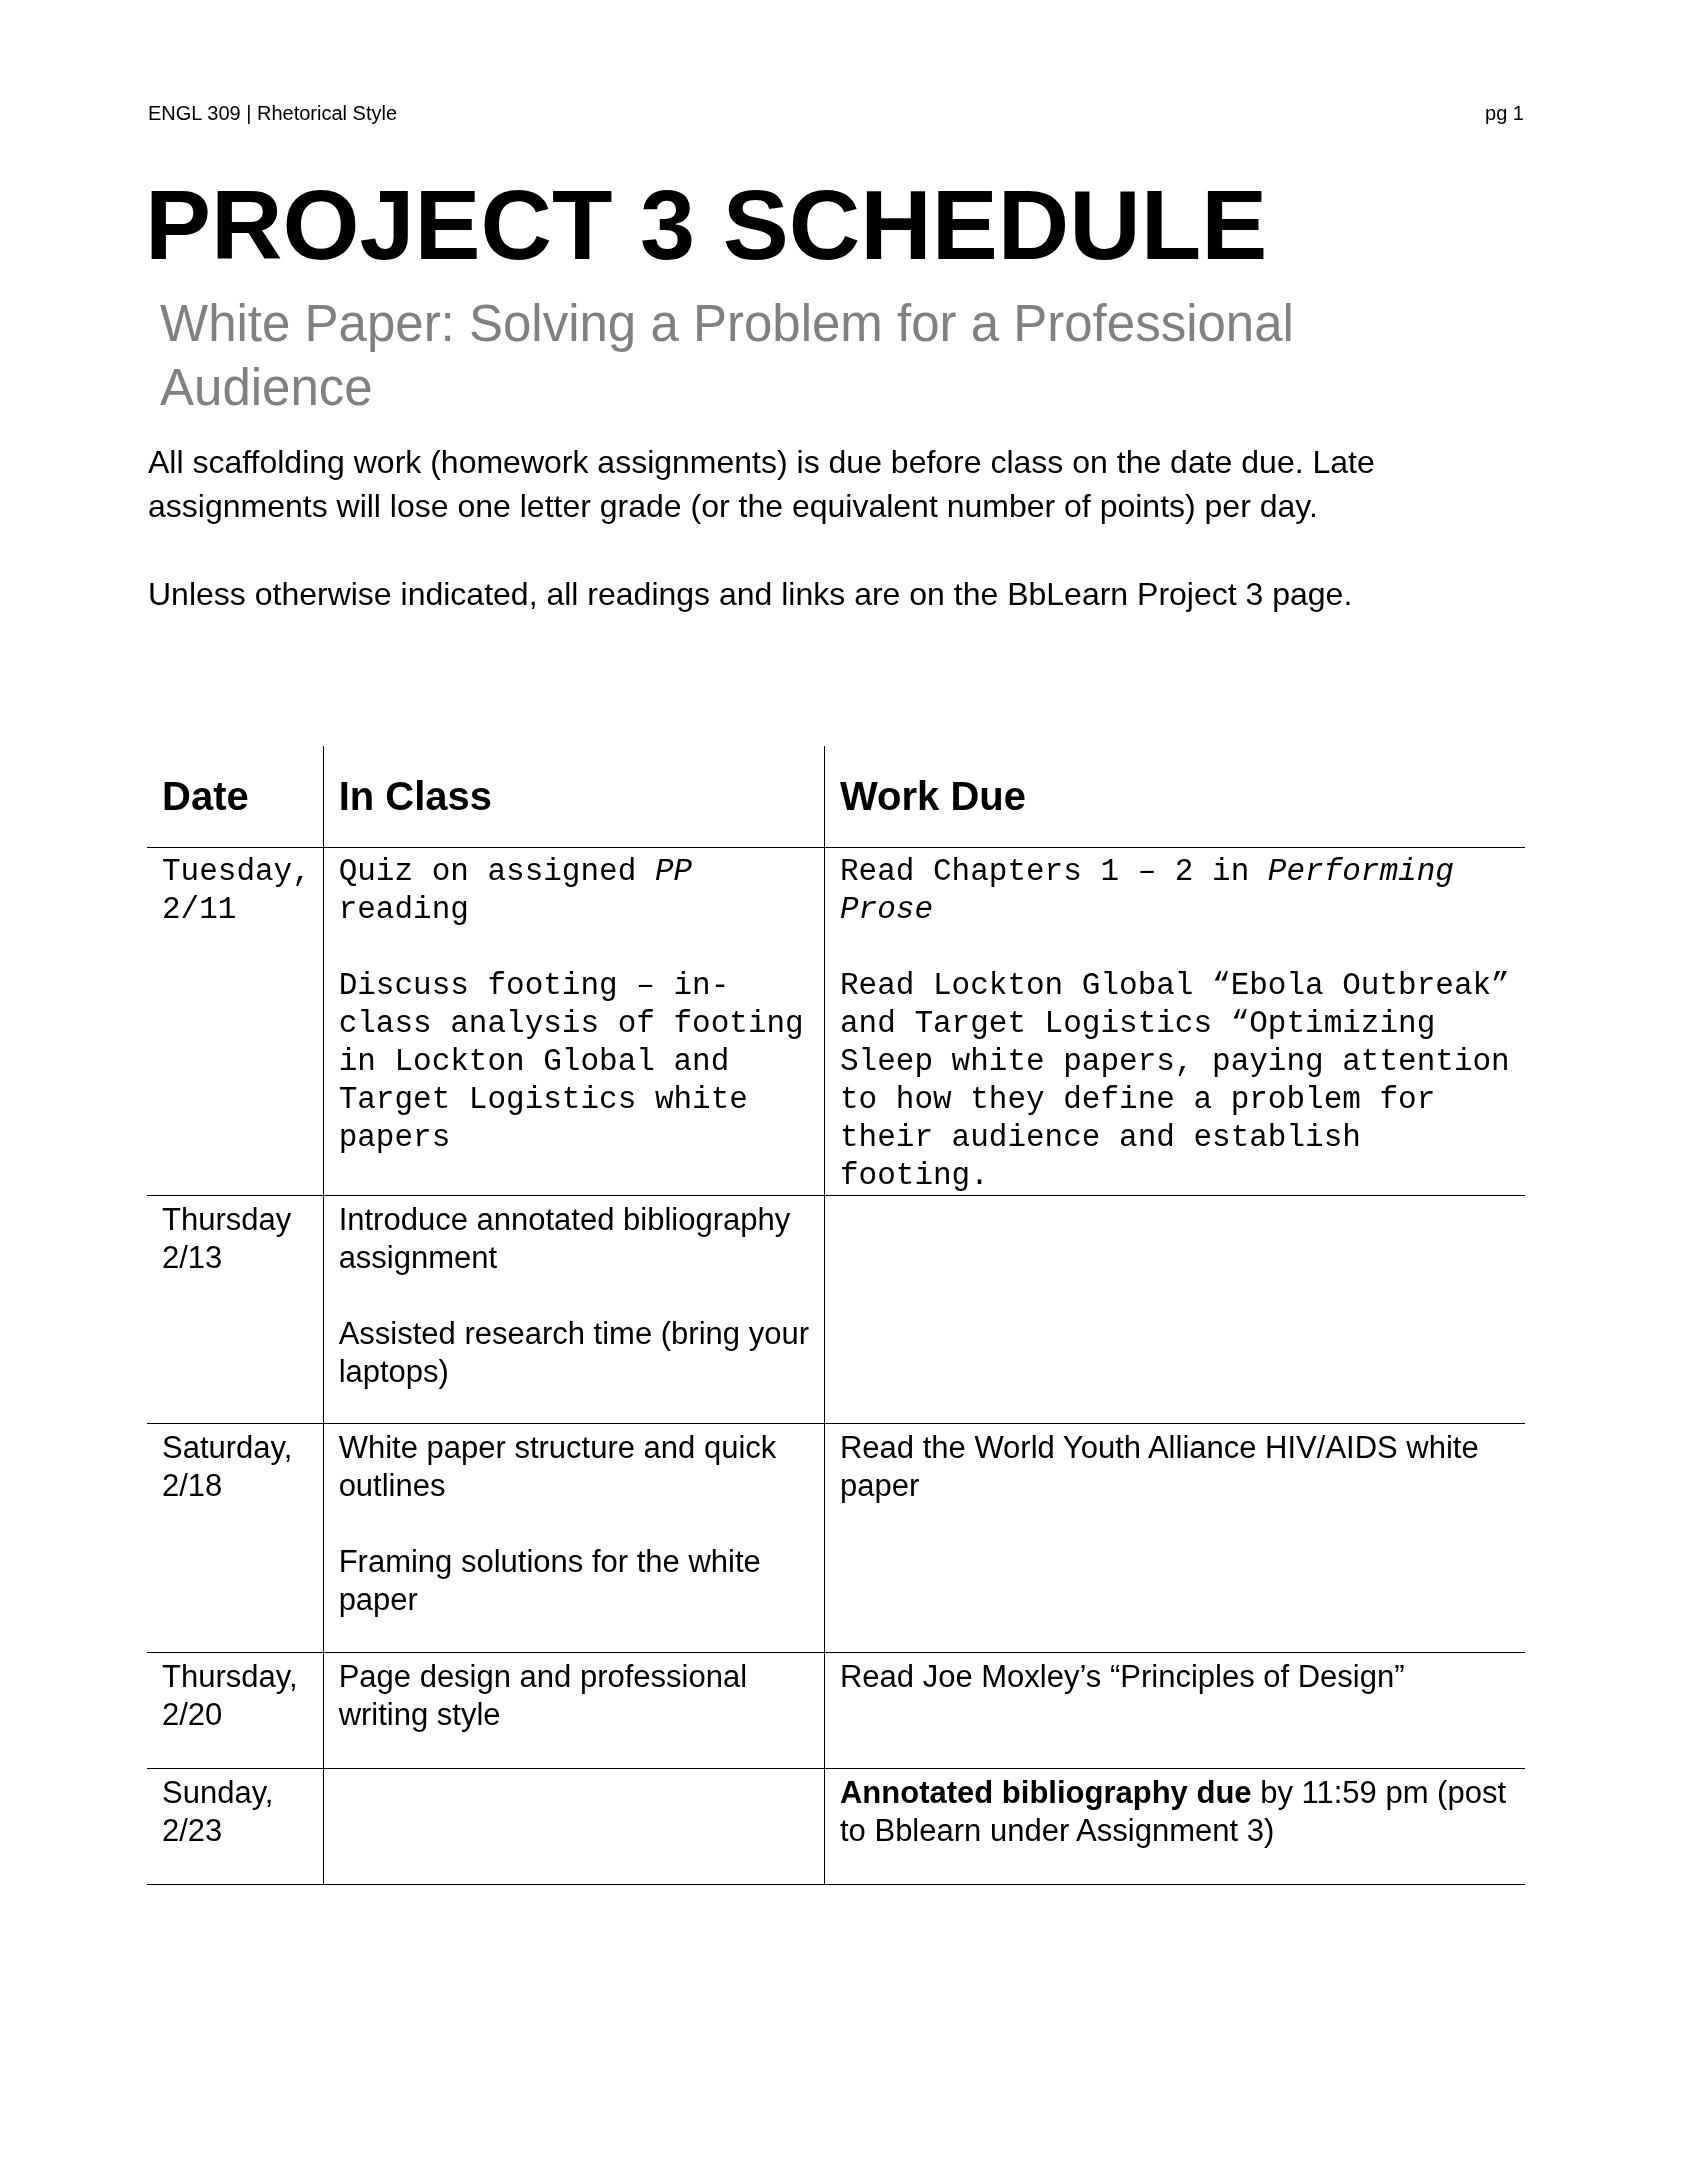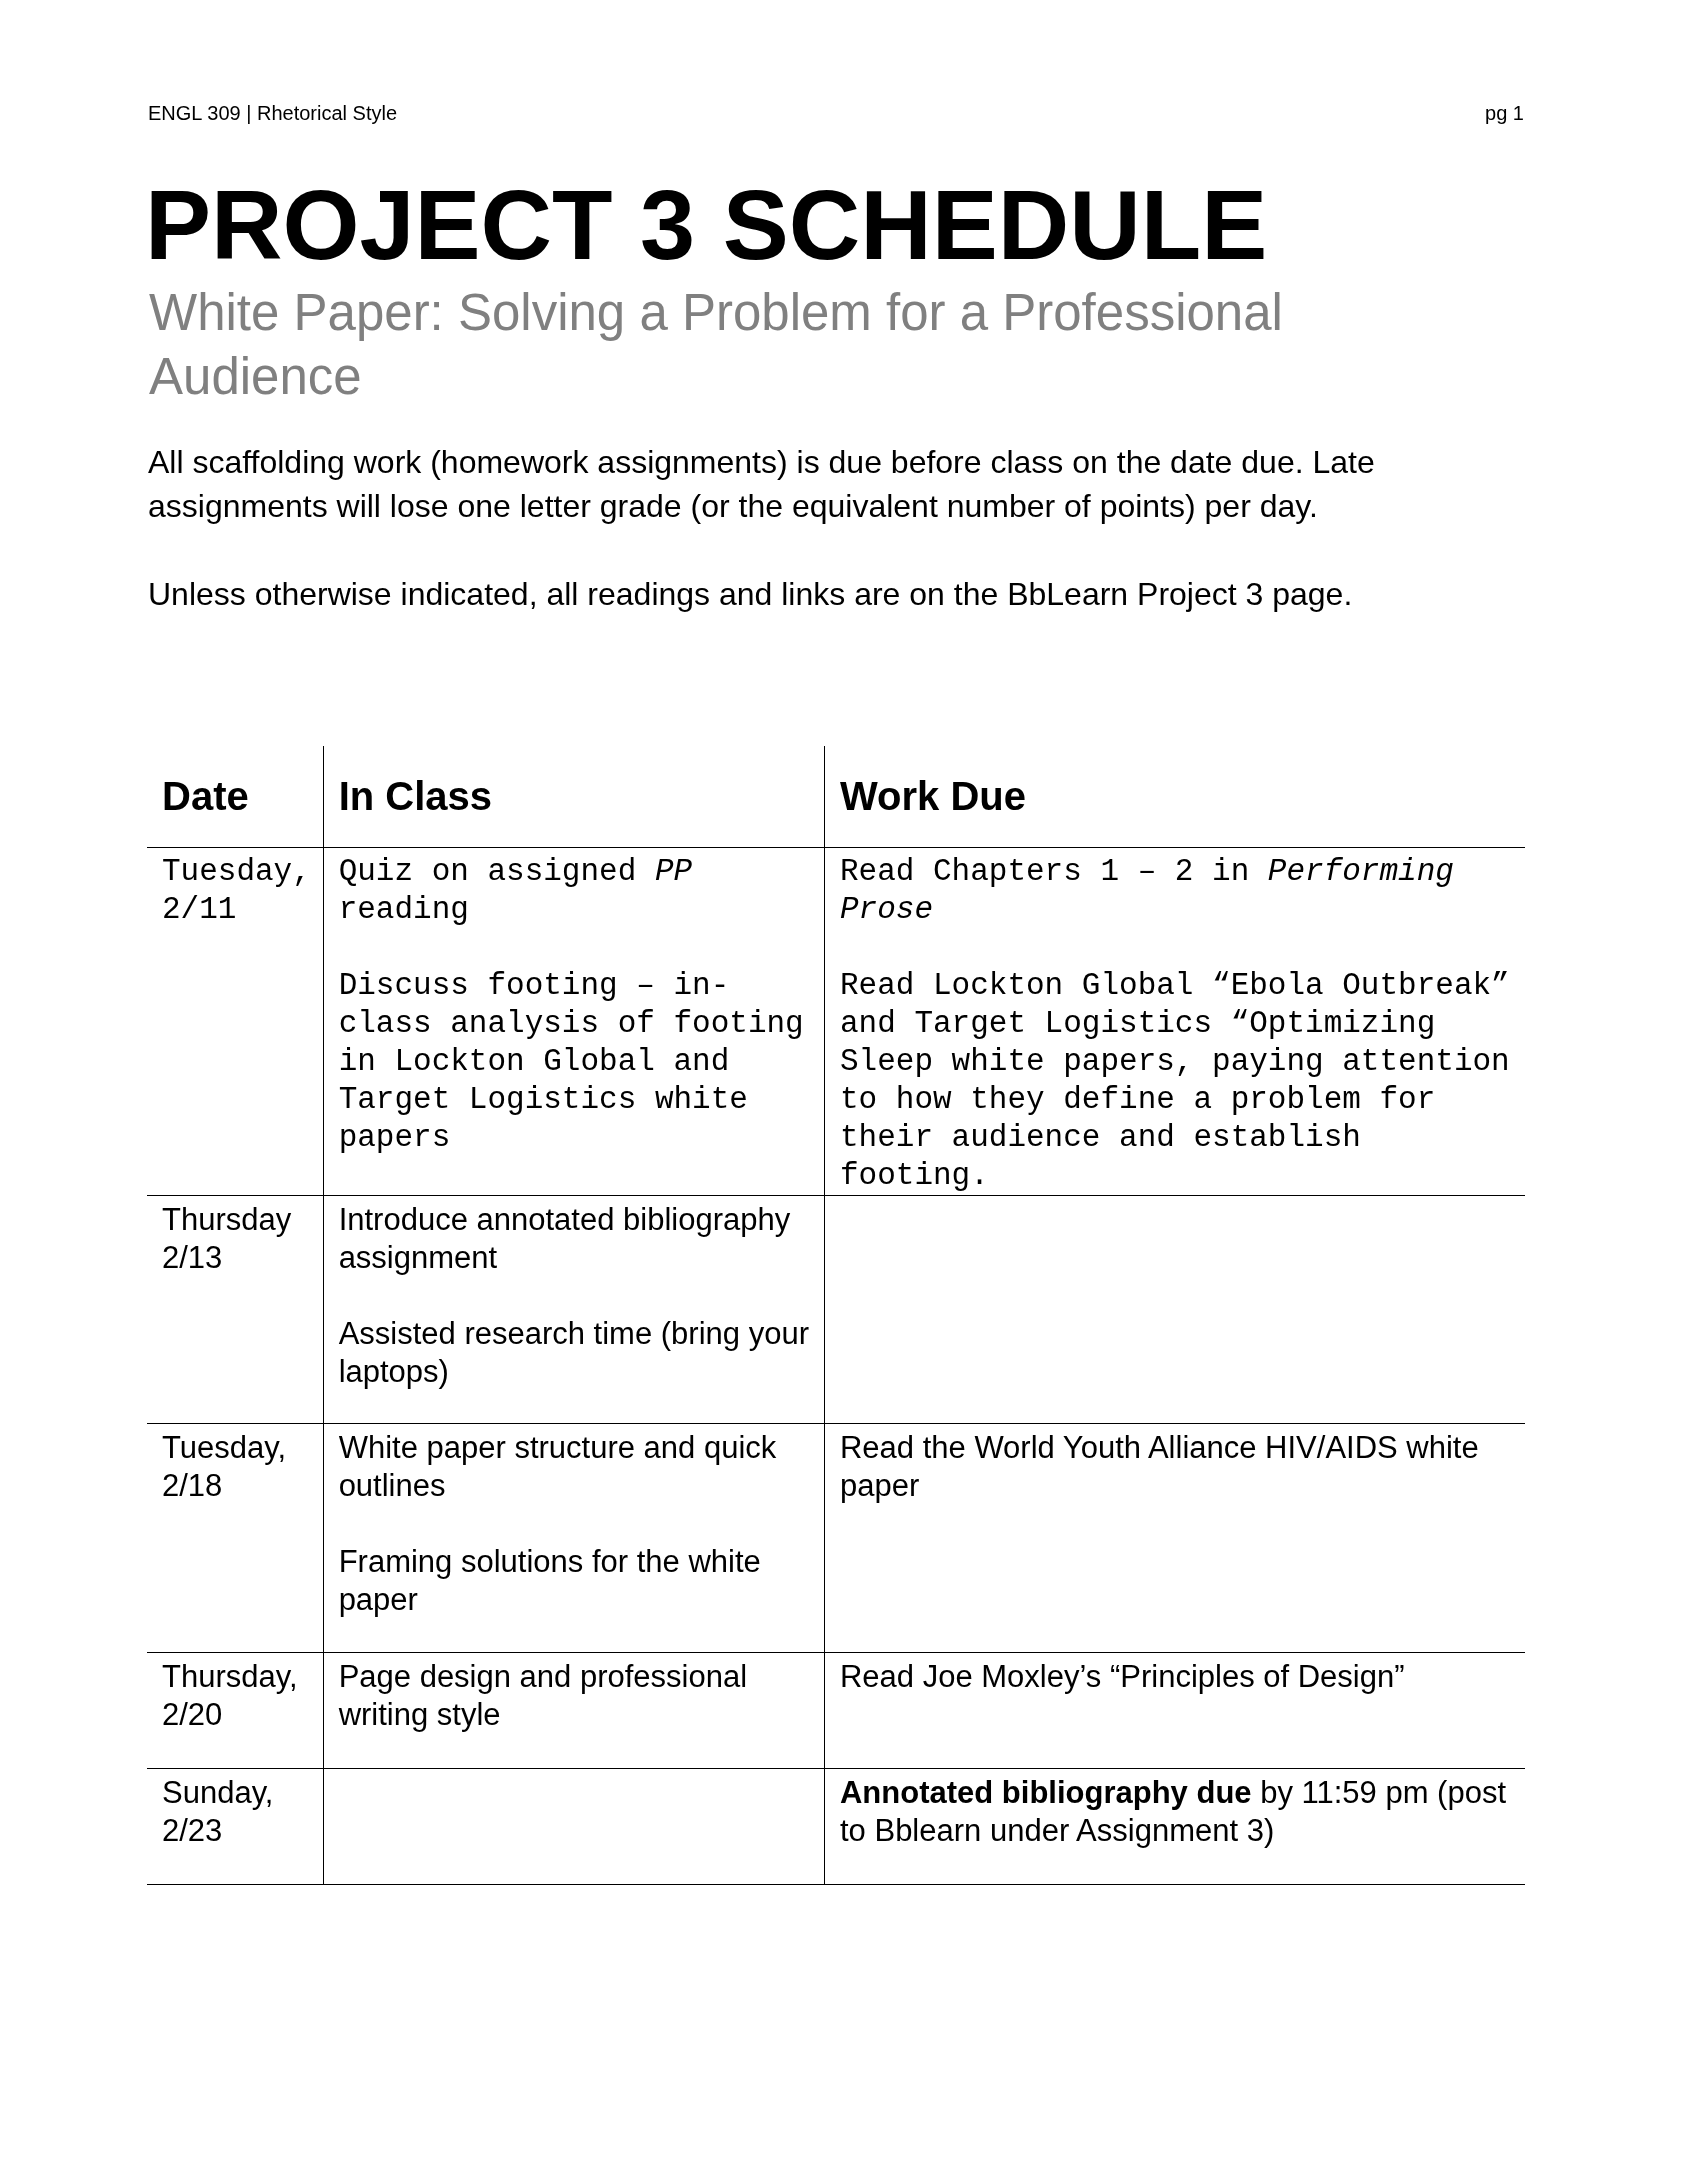"White Paper: Solving a Problem" .subtitle { margin: 1px -> 12px }
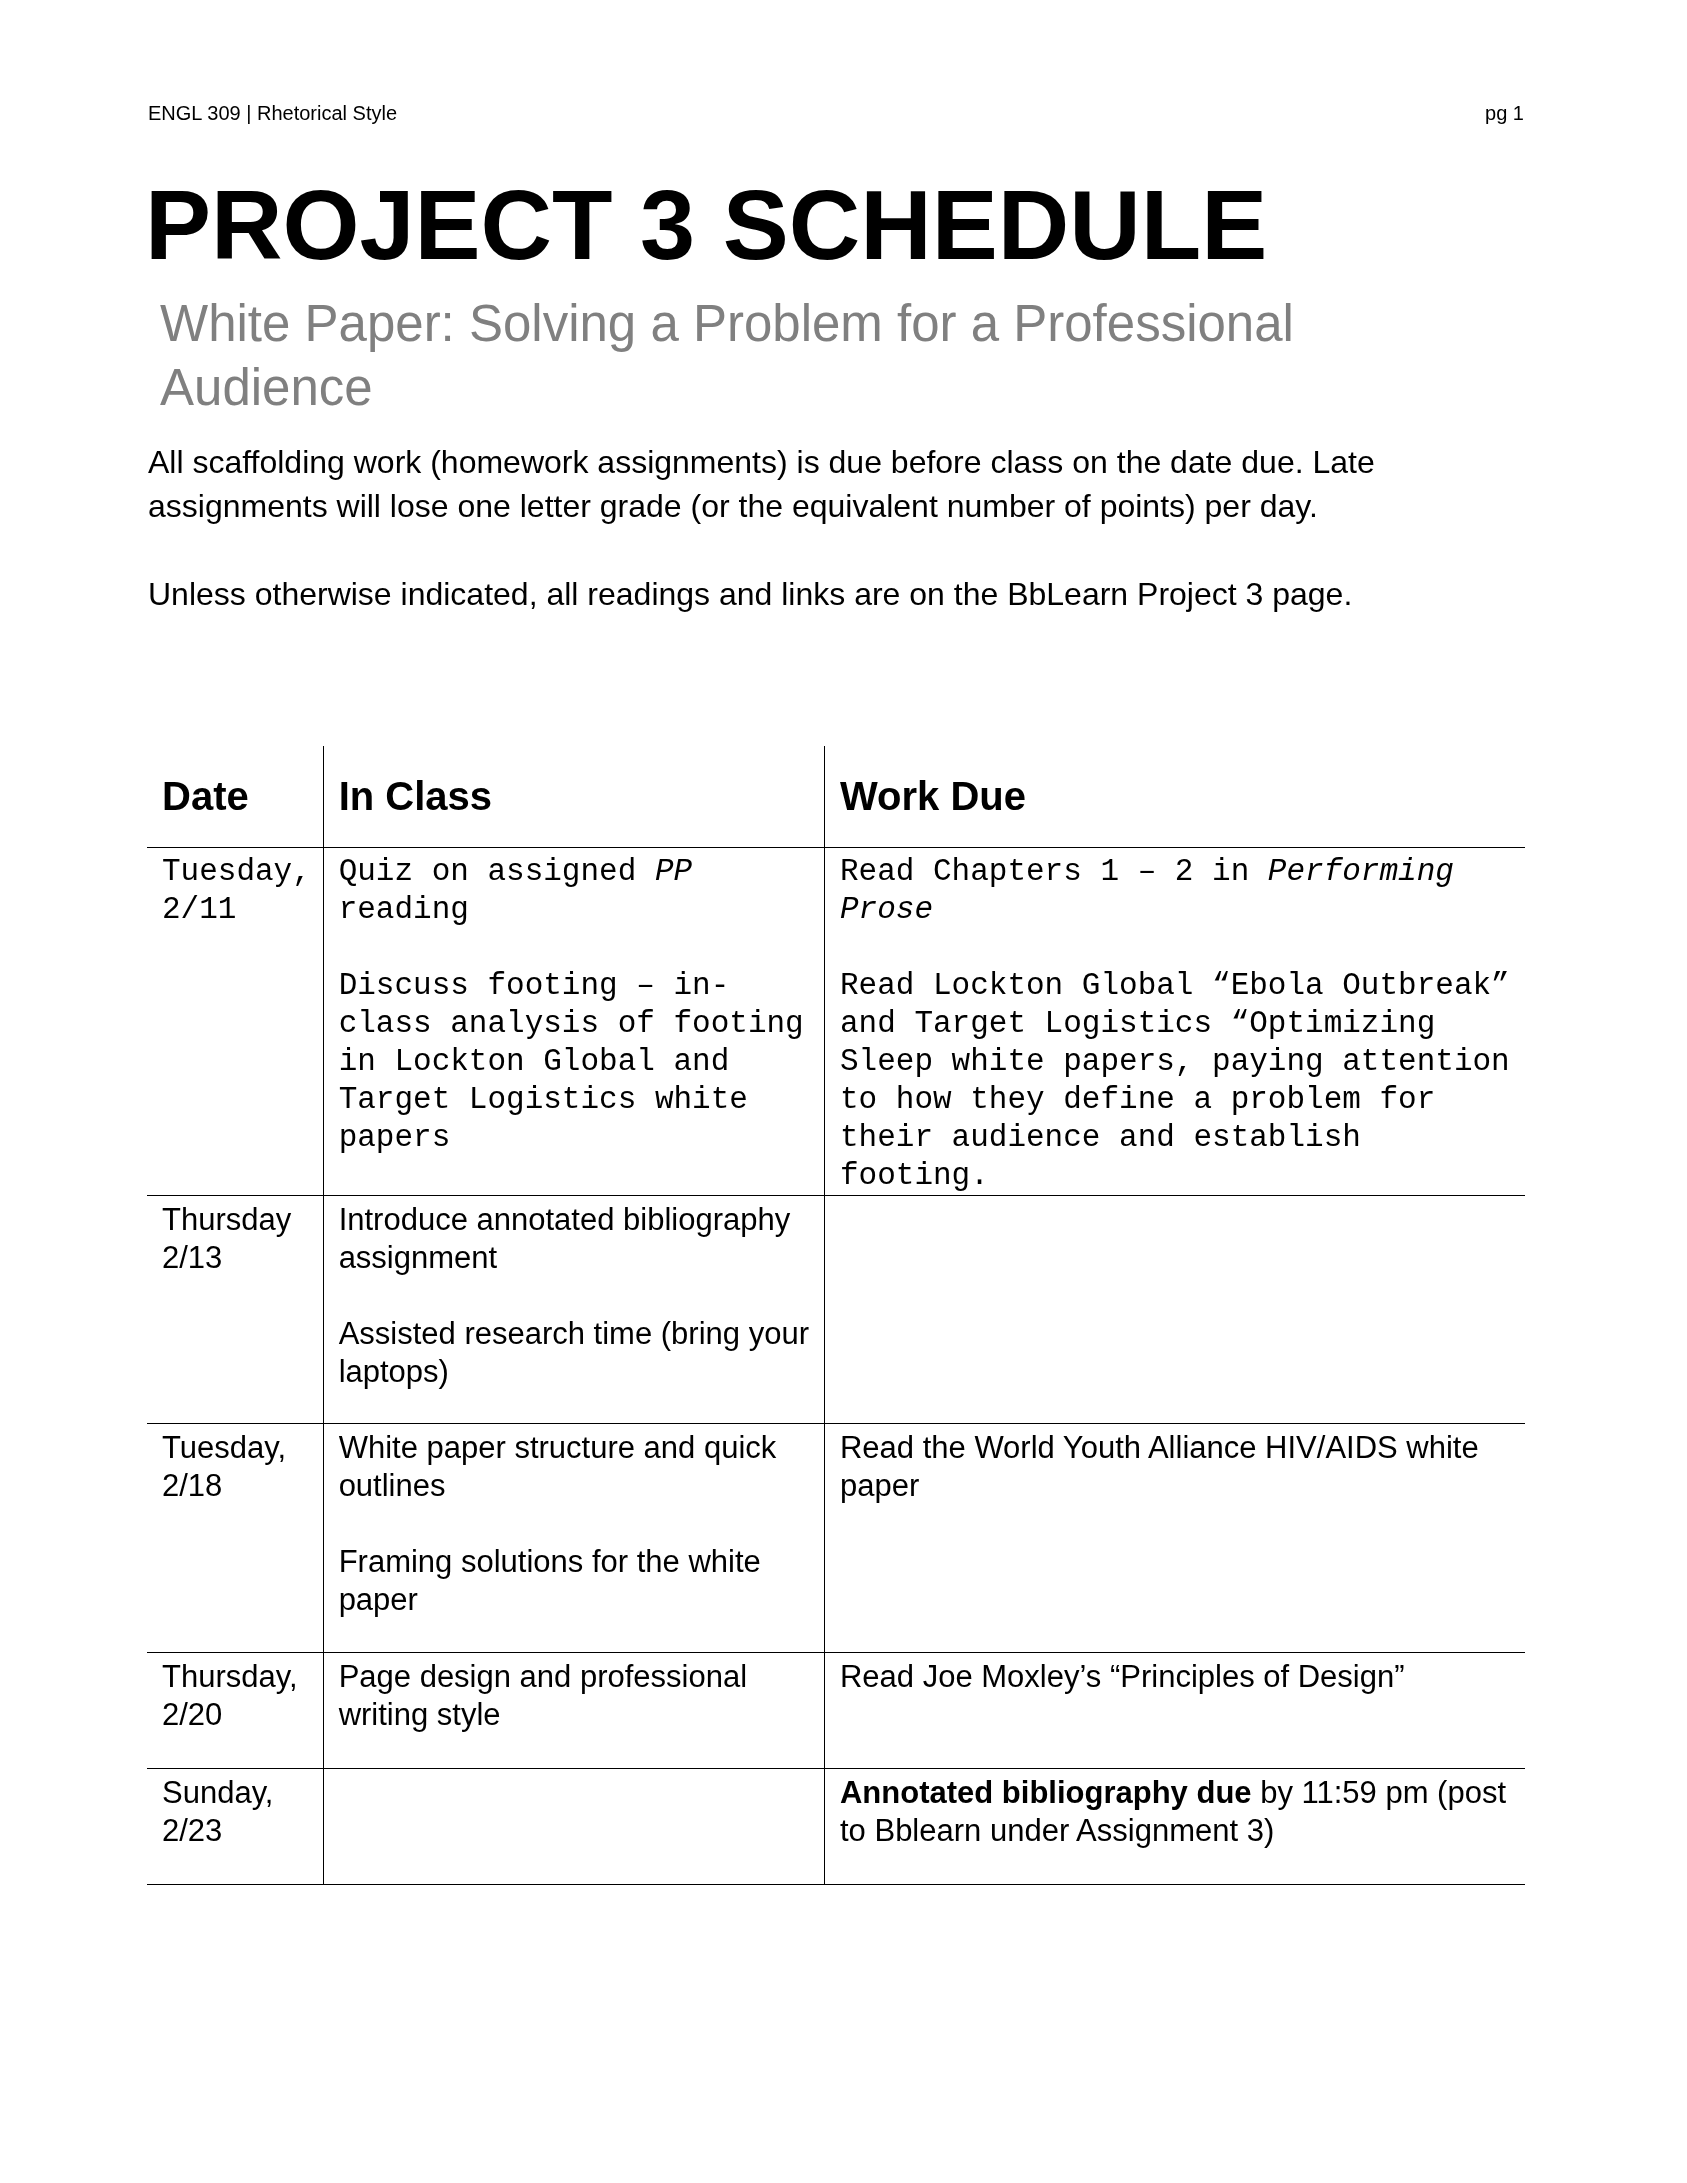"Tuesday, 2/18" td { text: Tuesday -> Saturday }
